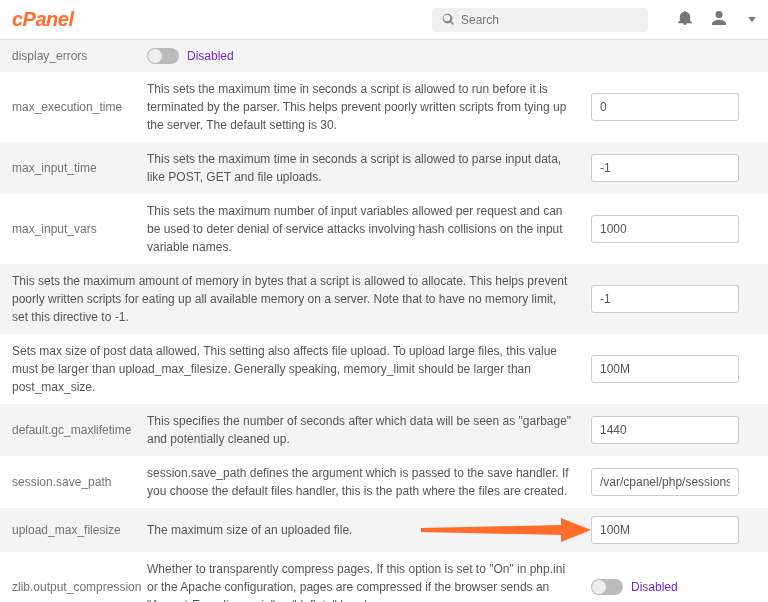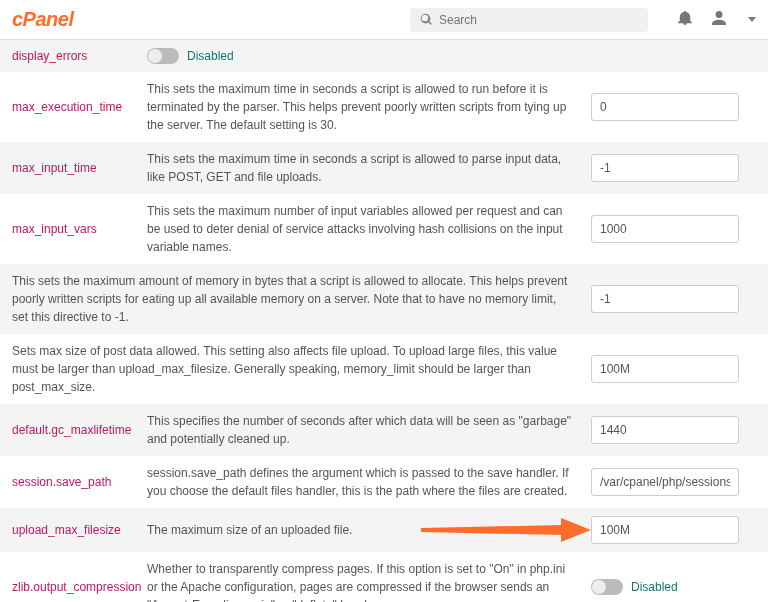"Search" .search-box { width: 238px -> 216px }
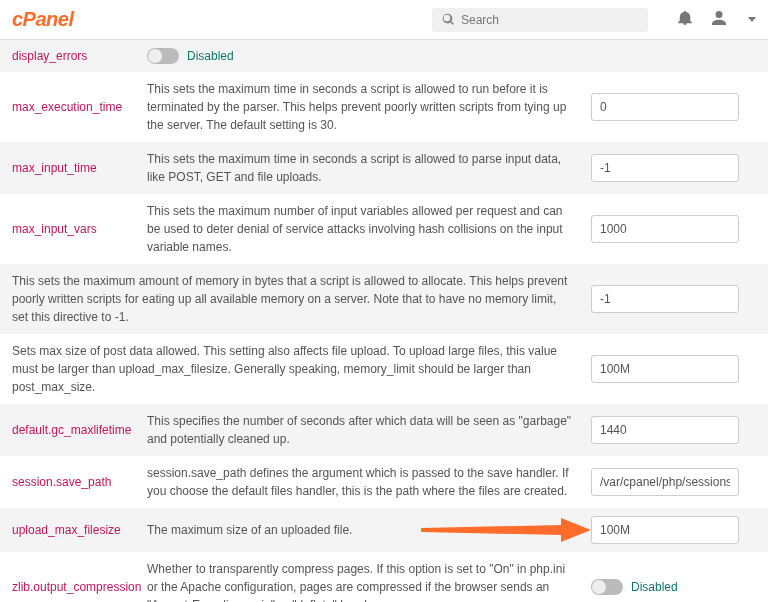"display_errors" .col-name { color: #be185d -> #737373 }
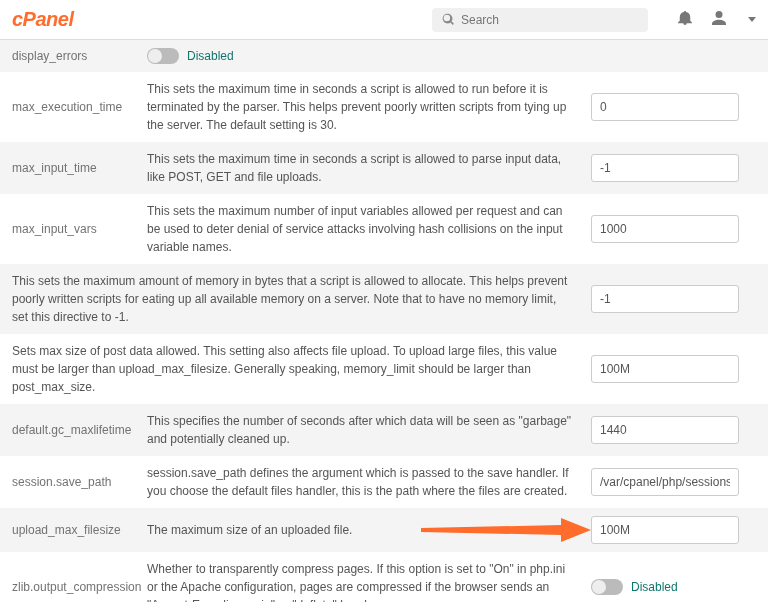"Disabled" .toggle-label { color: #0f766e -> #6d28d9 }
